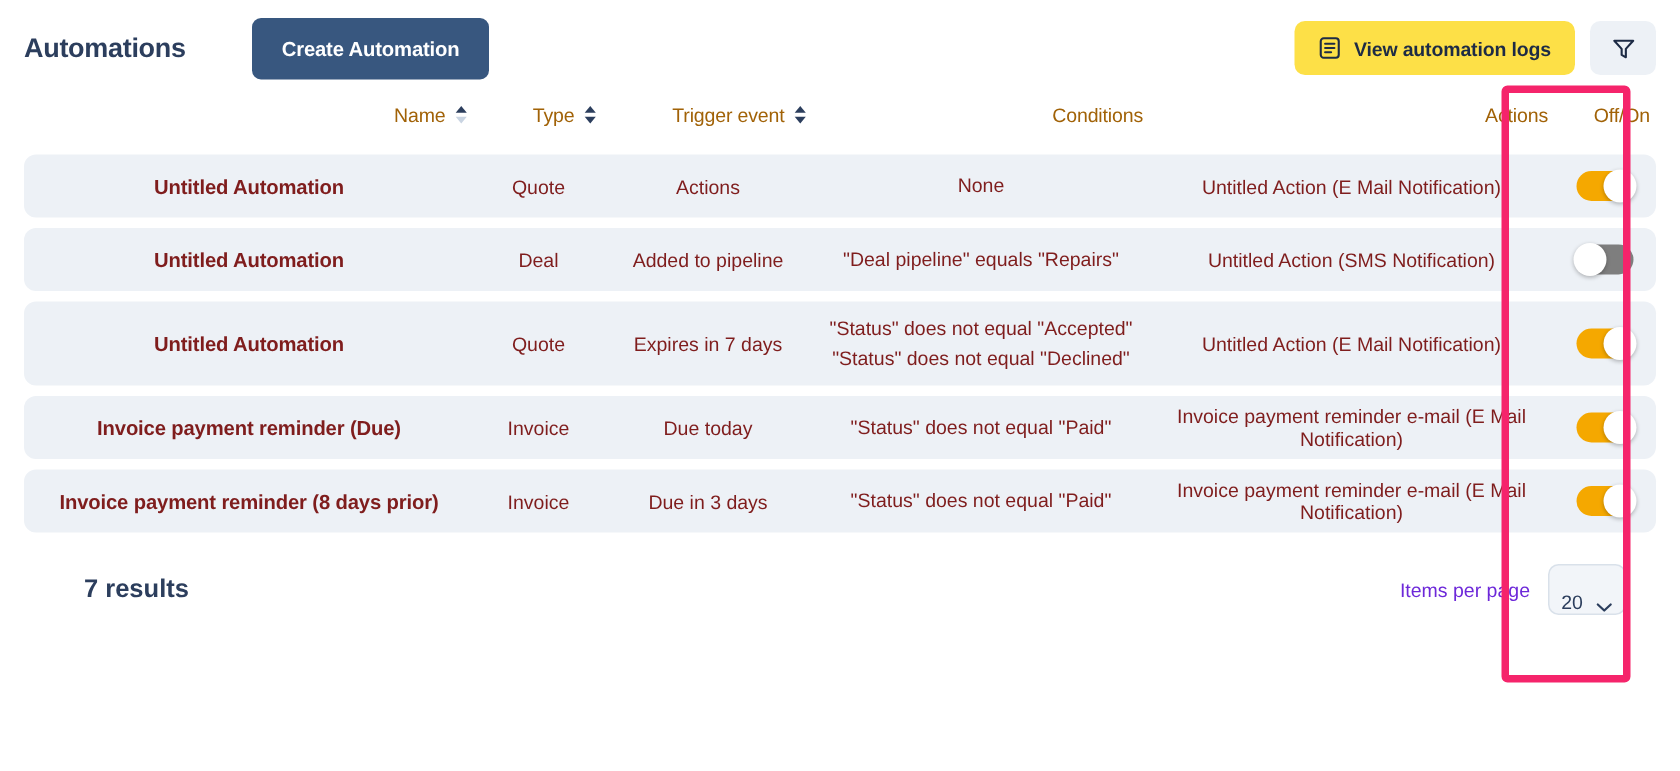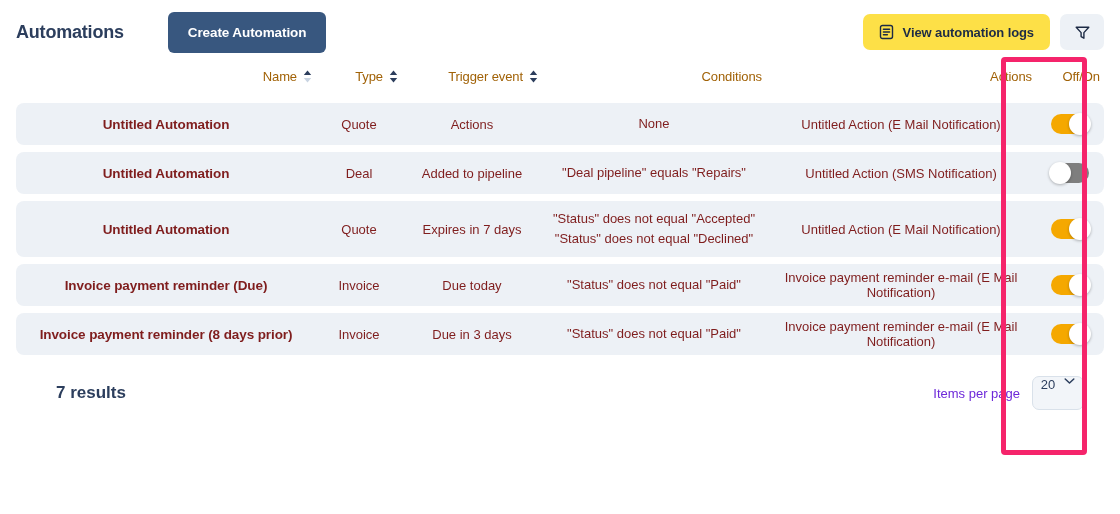"20" .per-page-select { align-items: flex-start -> flex-end }
